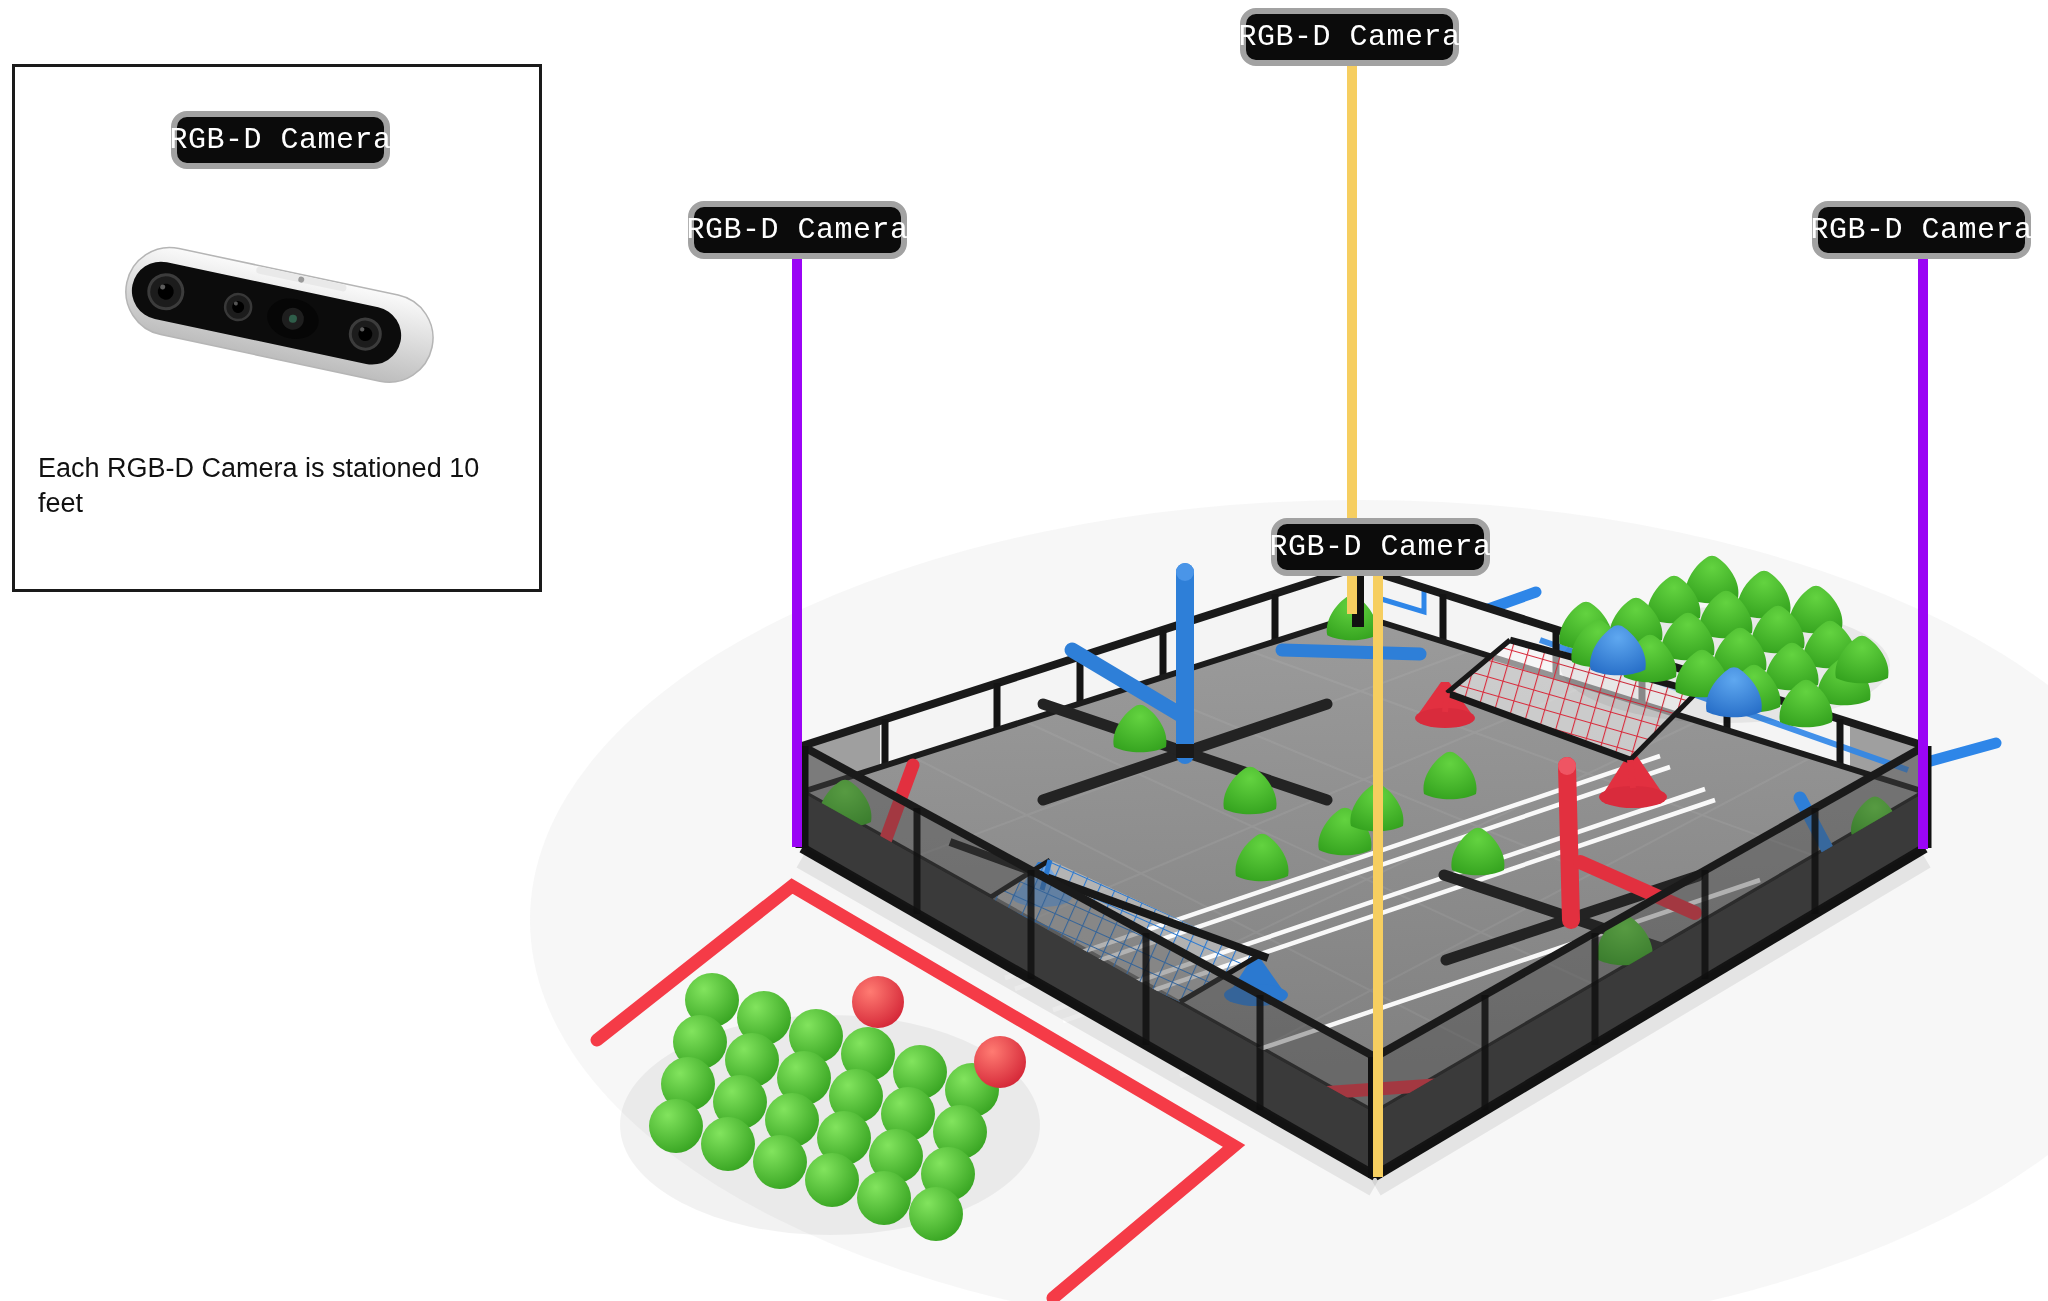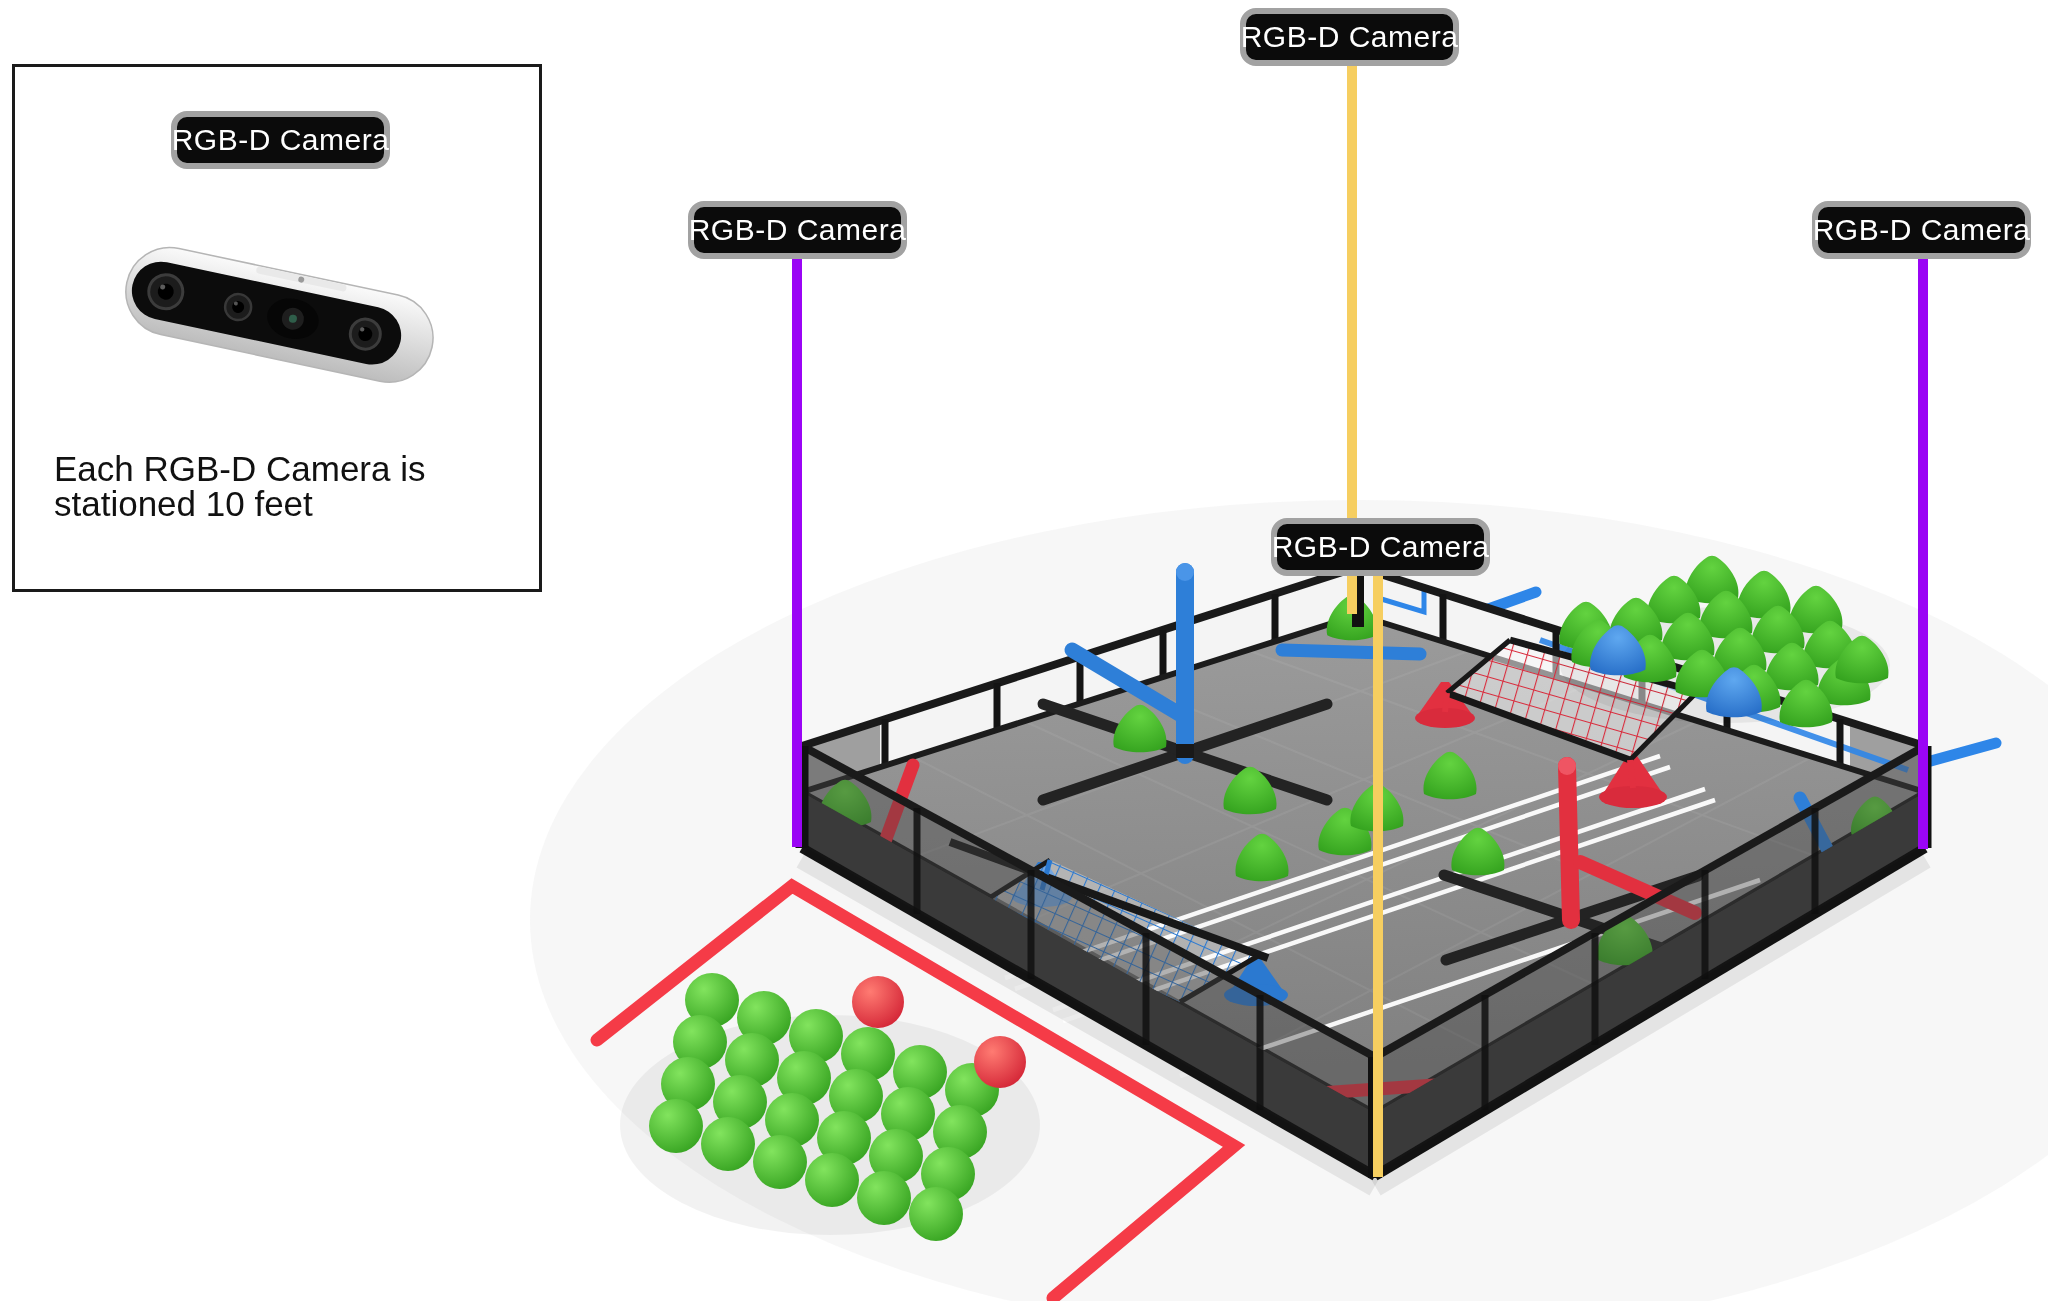"RGB-D Camera" .cam-badge { font-family: none -> Liberation Mono, monospace }
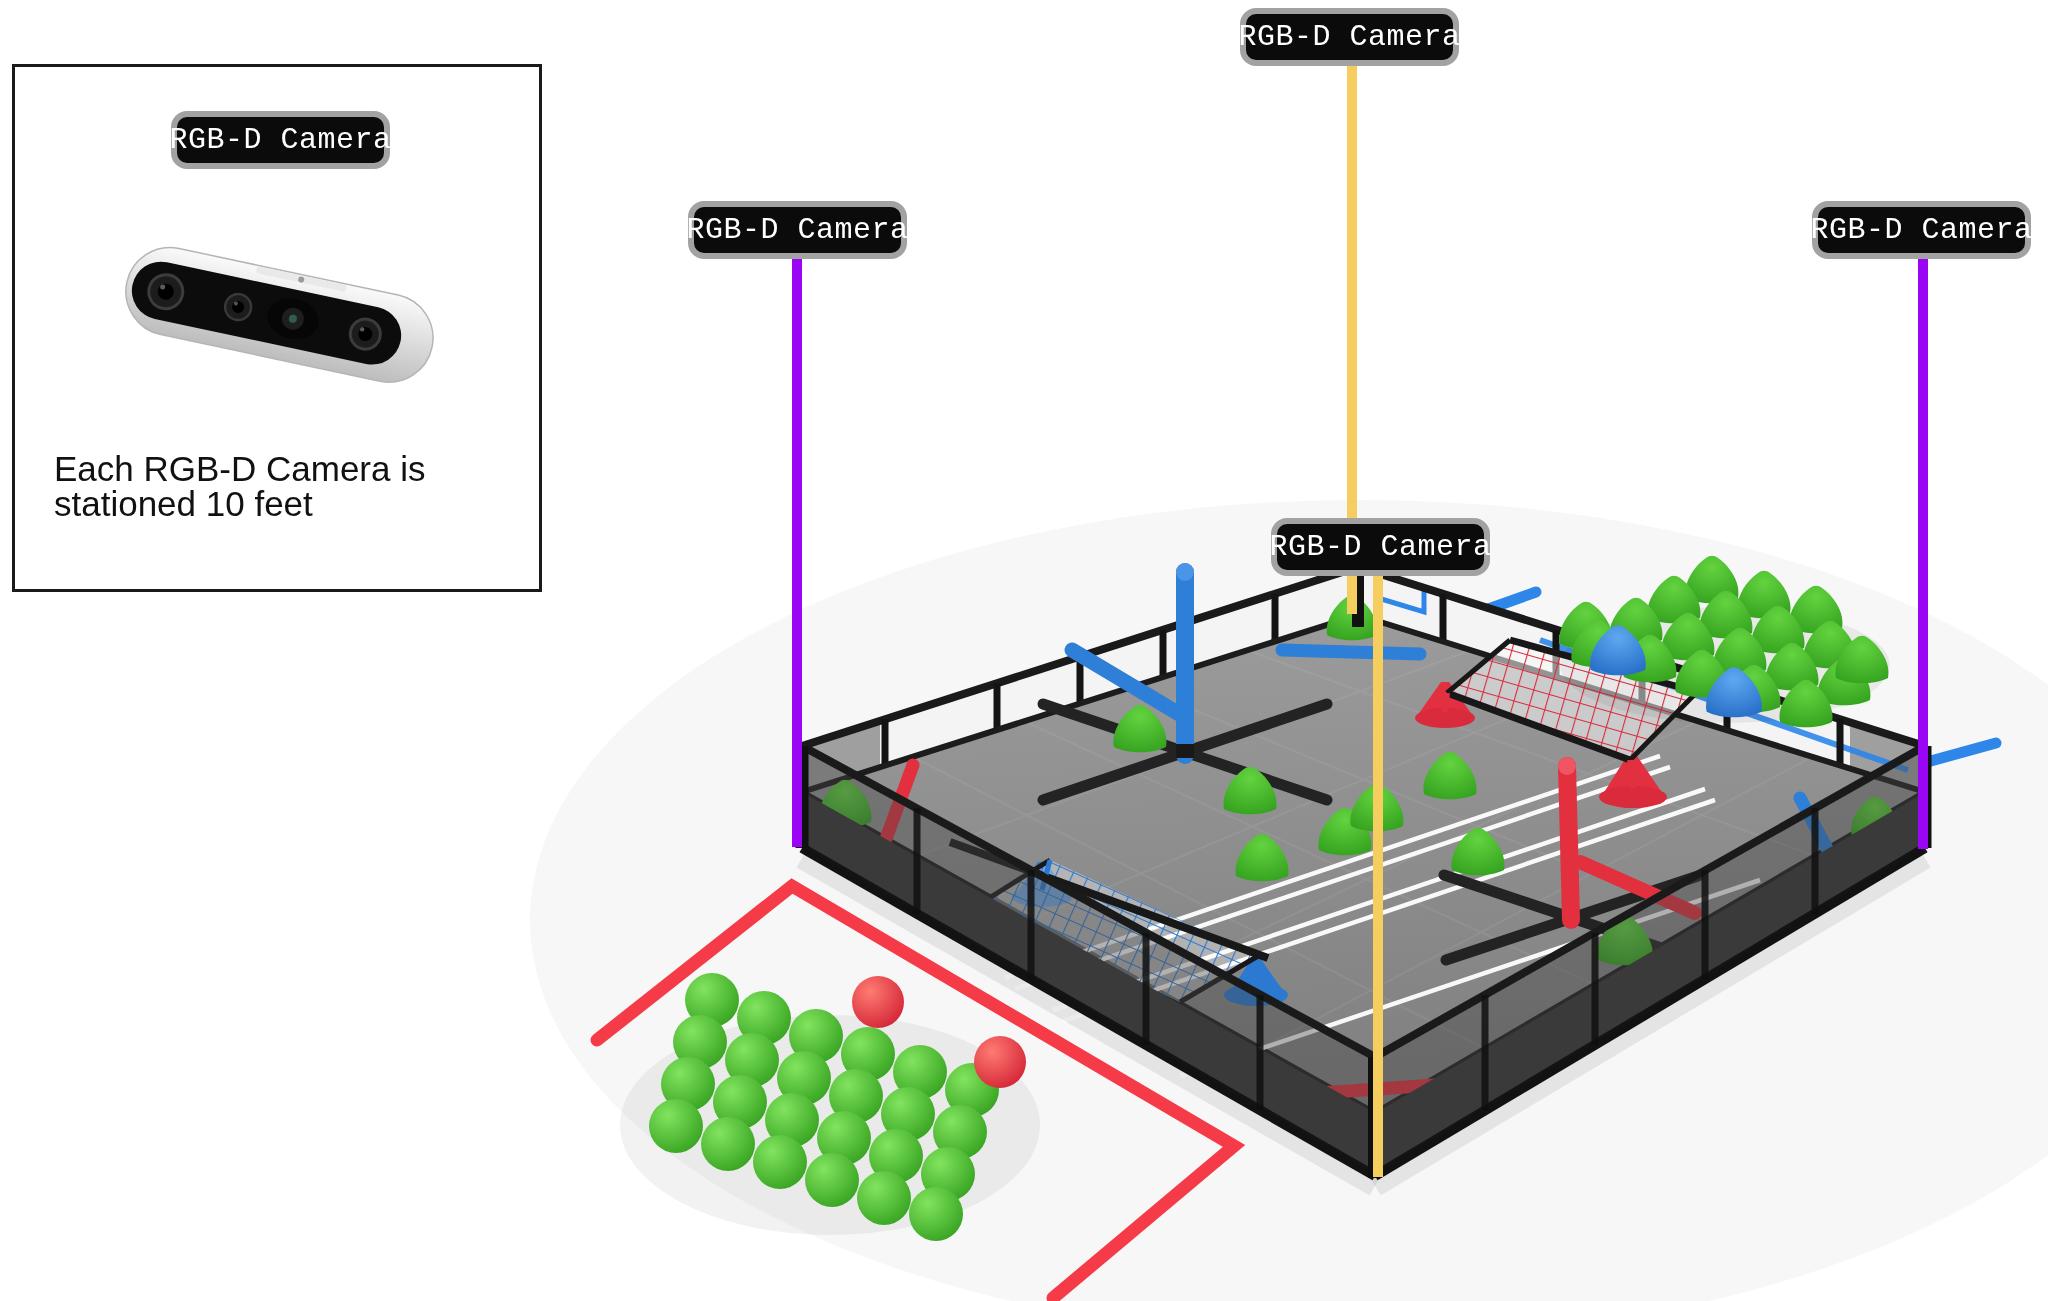"Each RGB-D Camera is stationed" .inset-caption { font-size: 35px -> 27px; left: 39px -> 23px }
